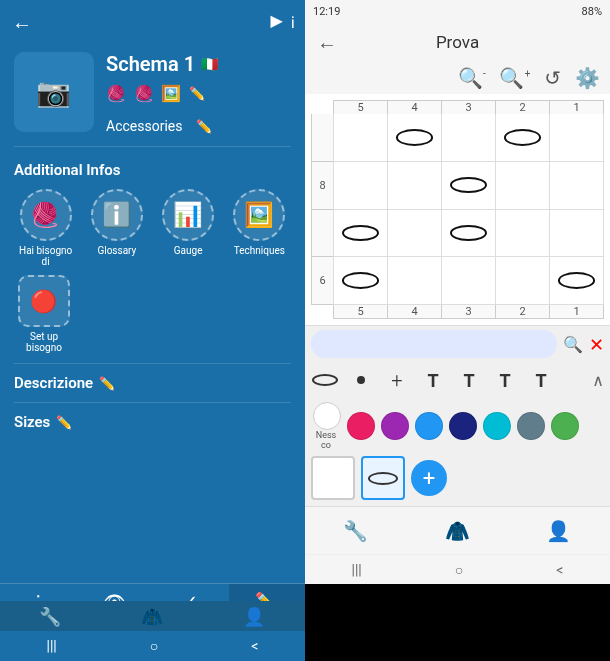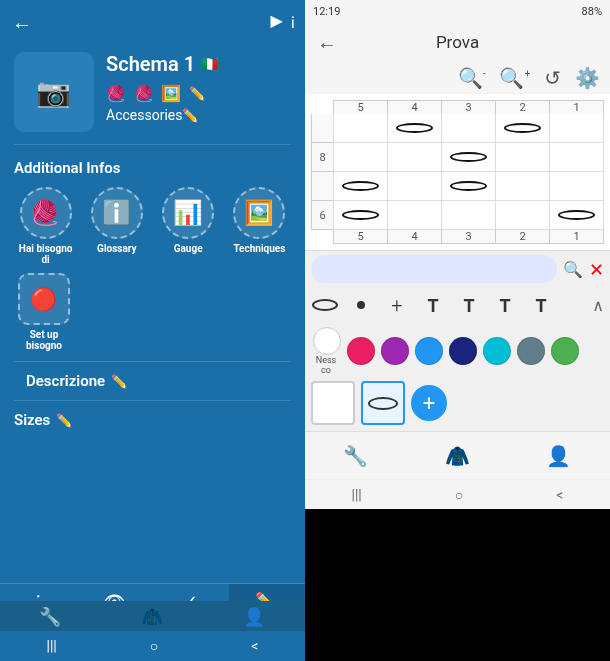"12:19" .right-panel { height: 509px -> 584px }
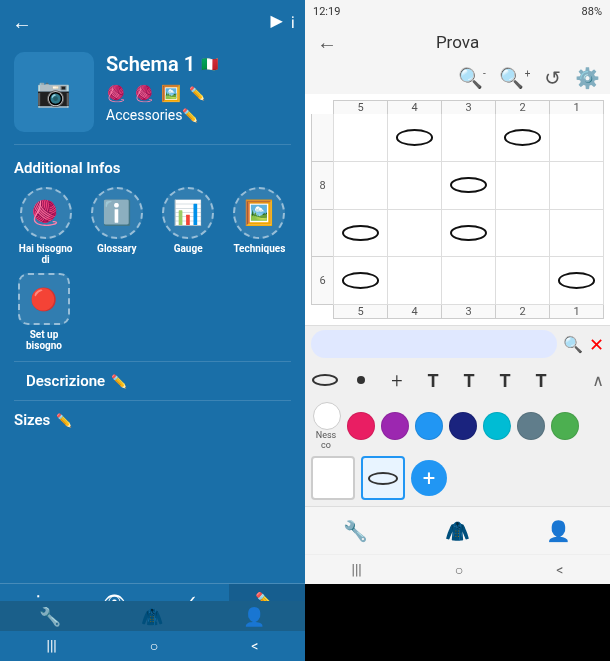"Accessories" .accessories-row { gap: 0 -> 14px; margin-top: 0 -> 11px }
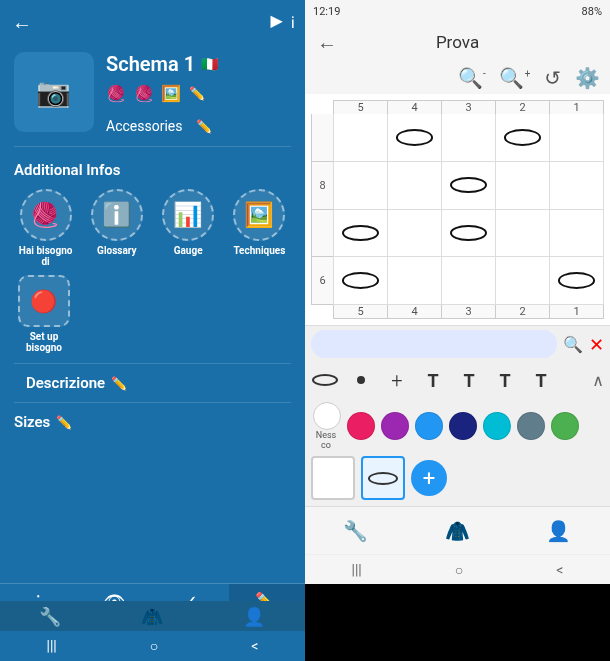"Hai bisogno di" .info-label { font-weight: bold -> none }
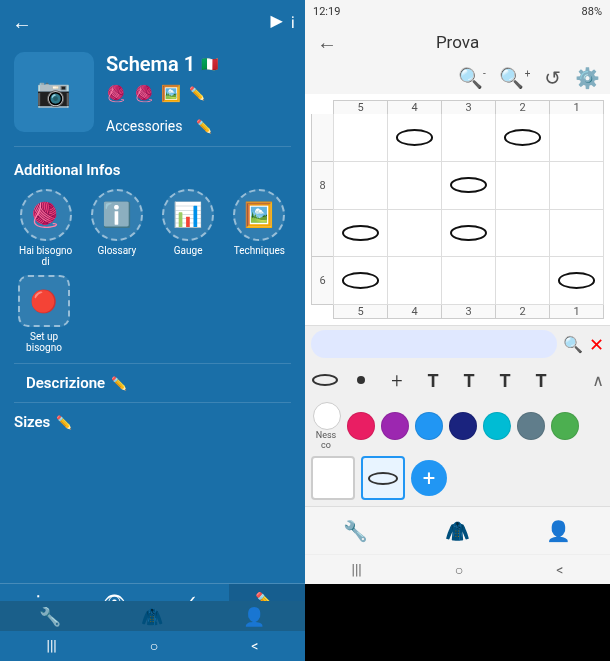"Descrizione" .desc-section { padding: 6px 26px -> 6px 14px }
